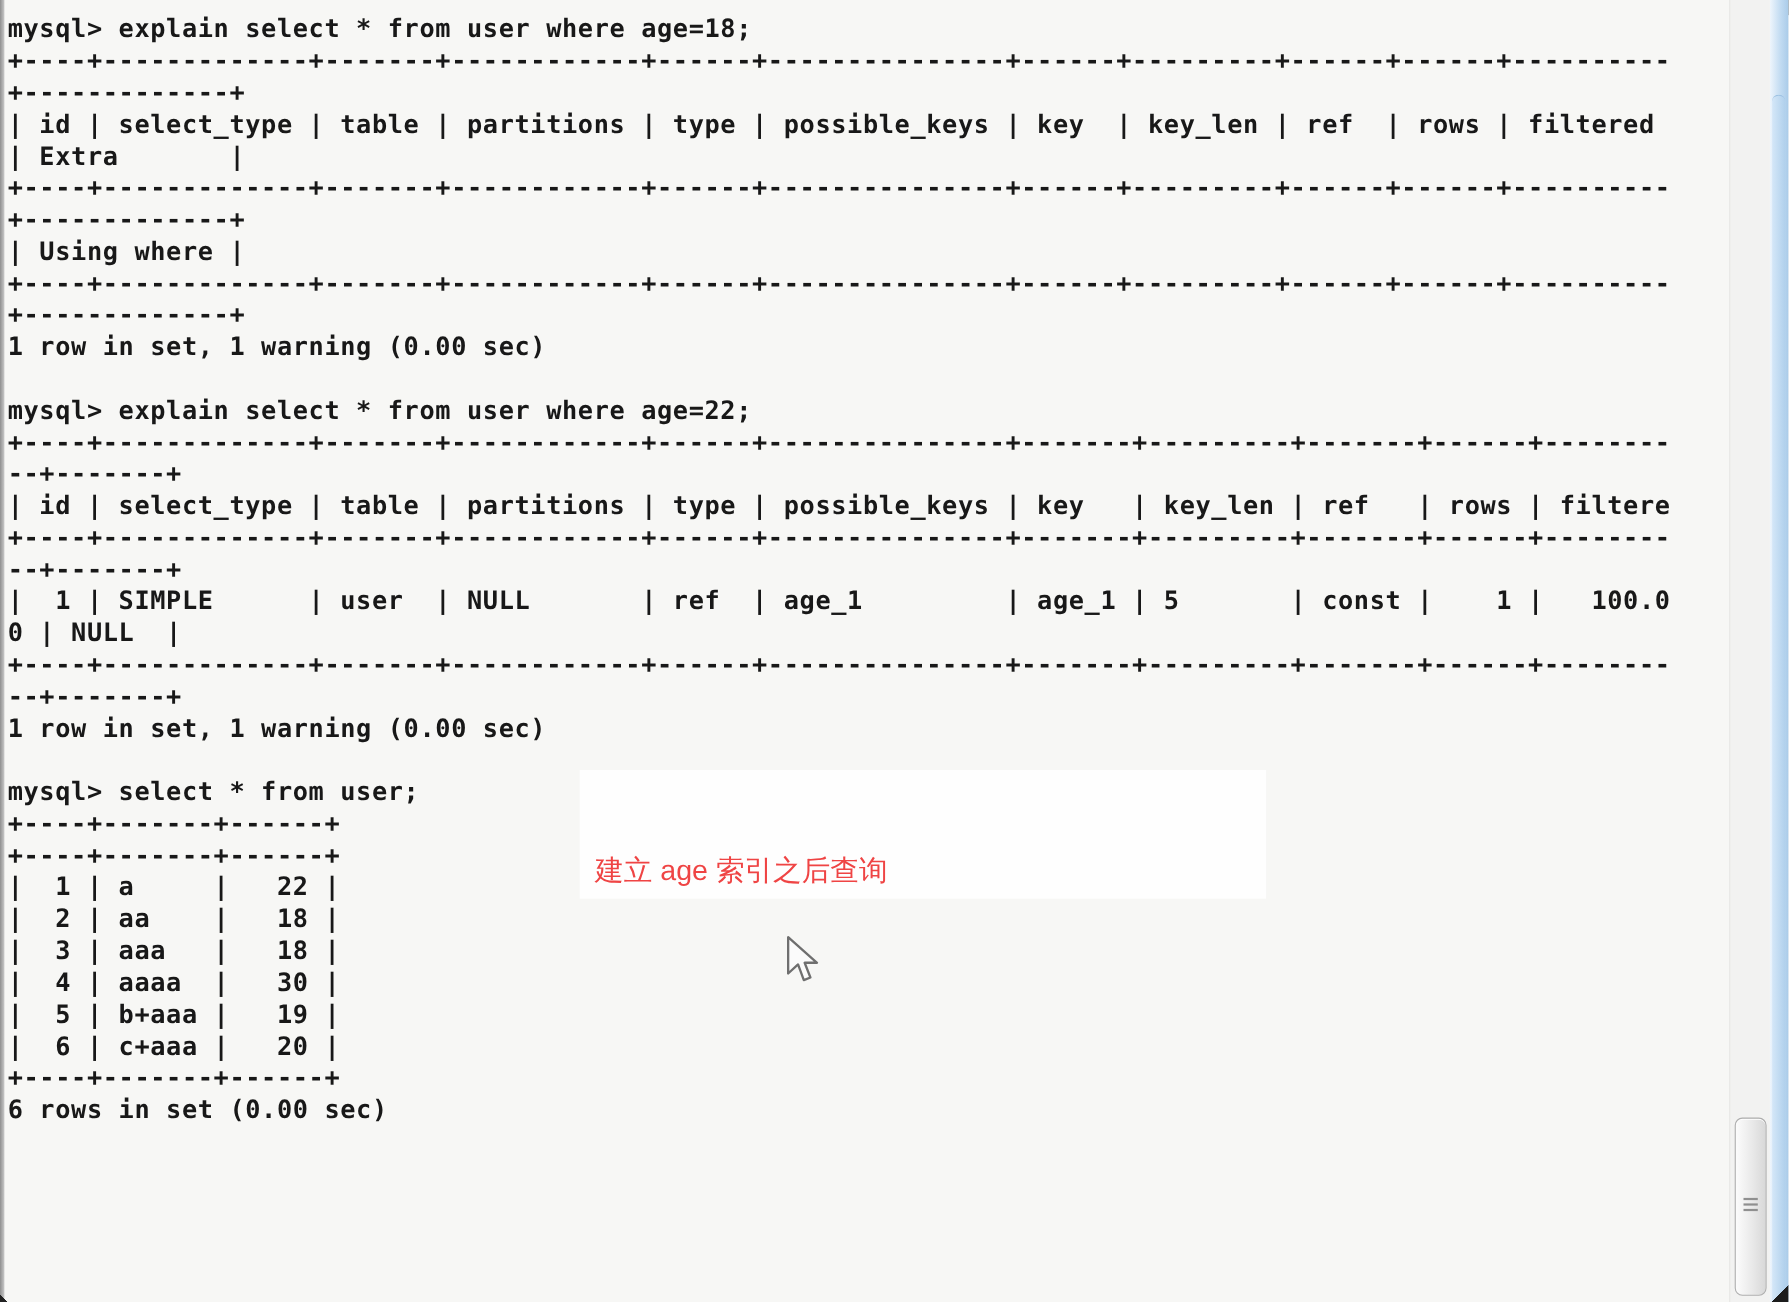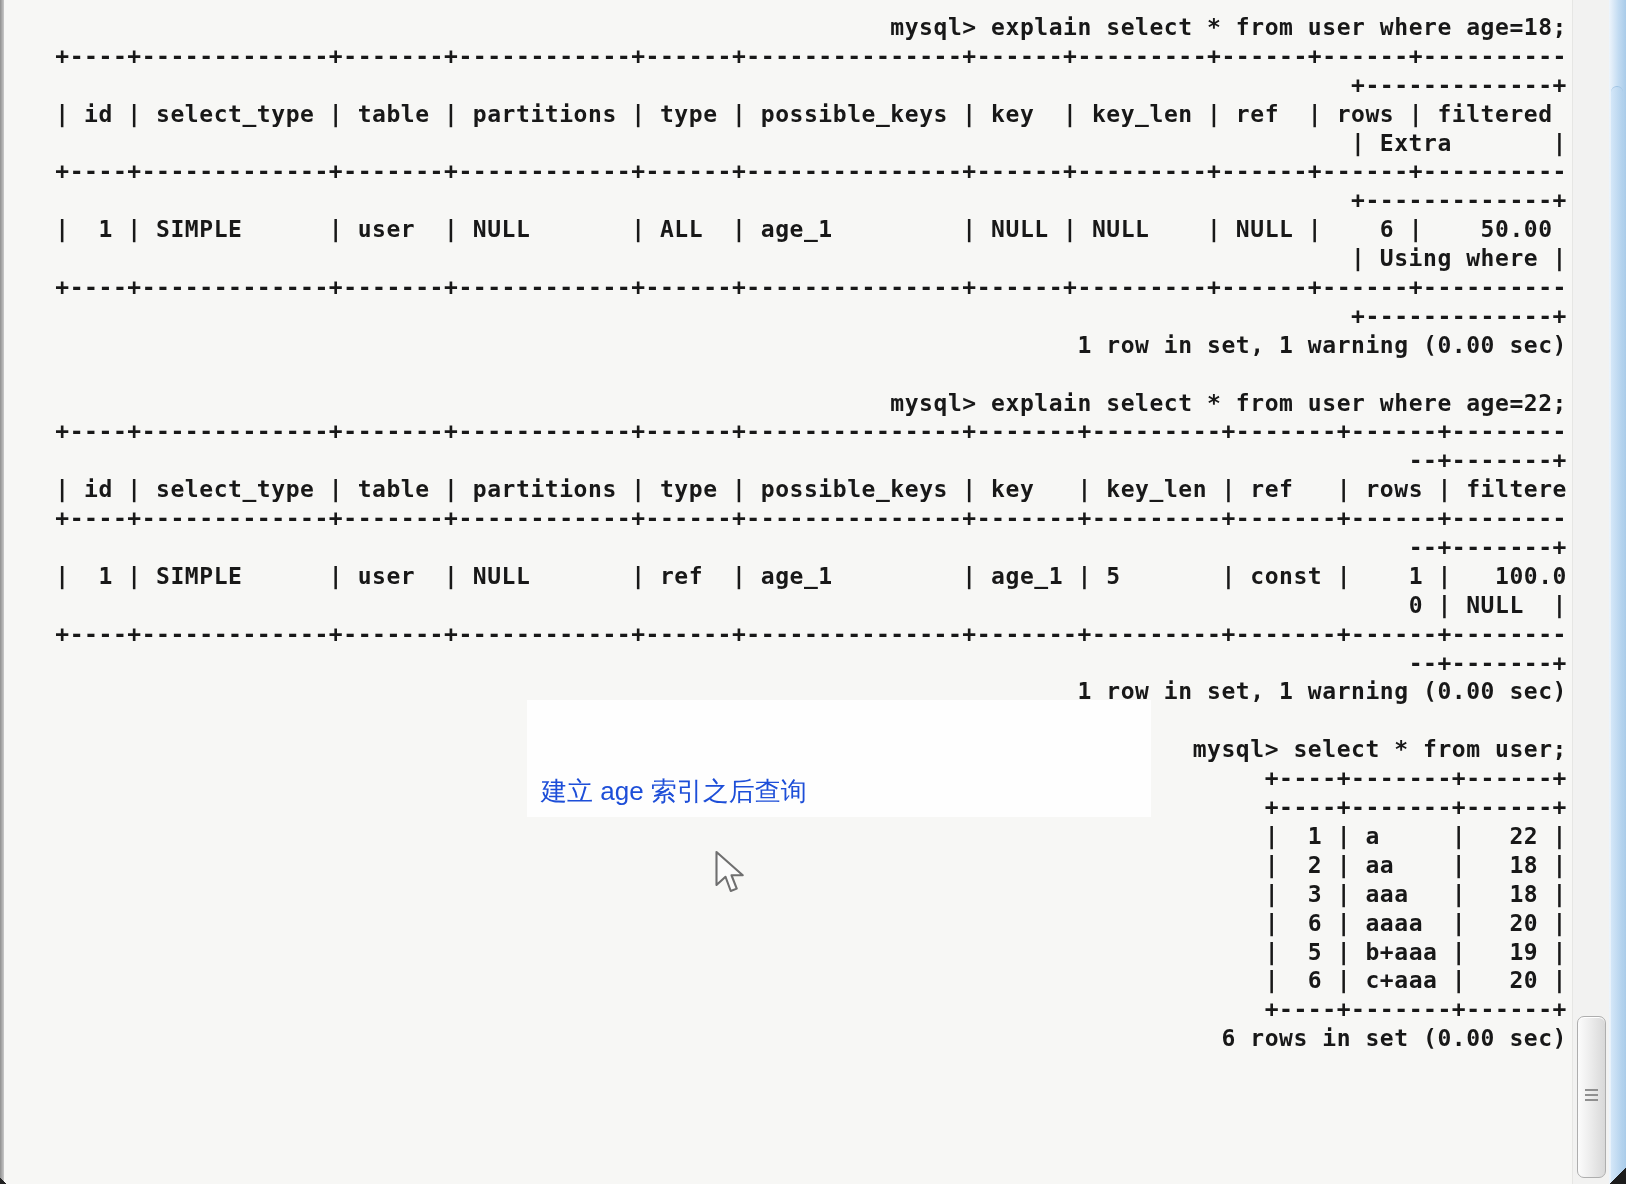"mysql> explain select * from" .line { text-align: right -> none }
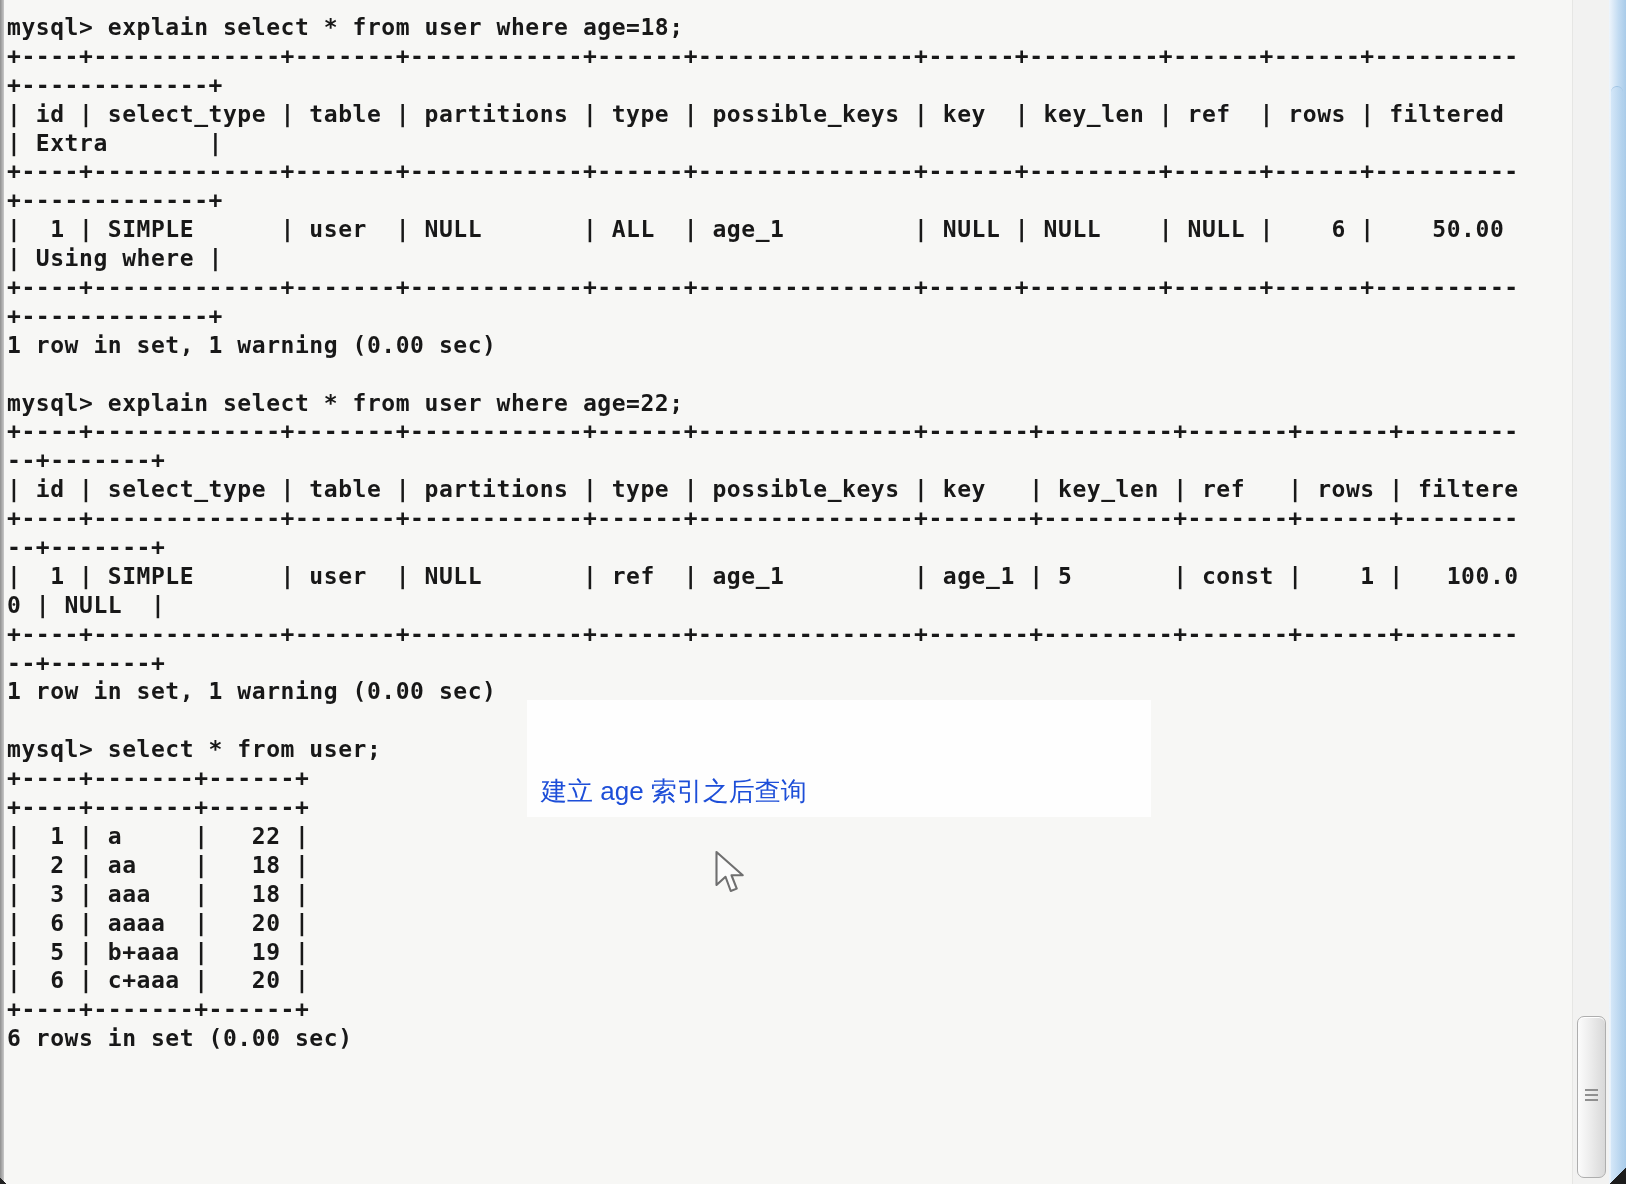"| 1 | SIMPLE | user | NULL | ALL" div.line { html: <div>| 1 | SIMPLE | user | NULL | ALL | age_1 | NULL | NULL | NULL | 6 | 50.00 </div> -> none }
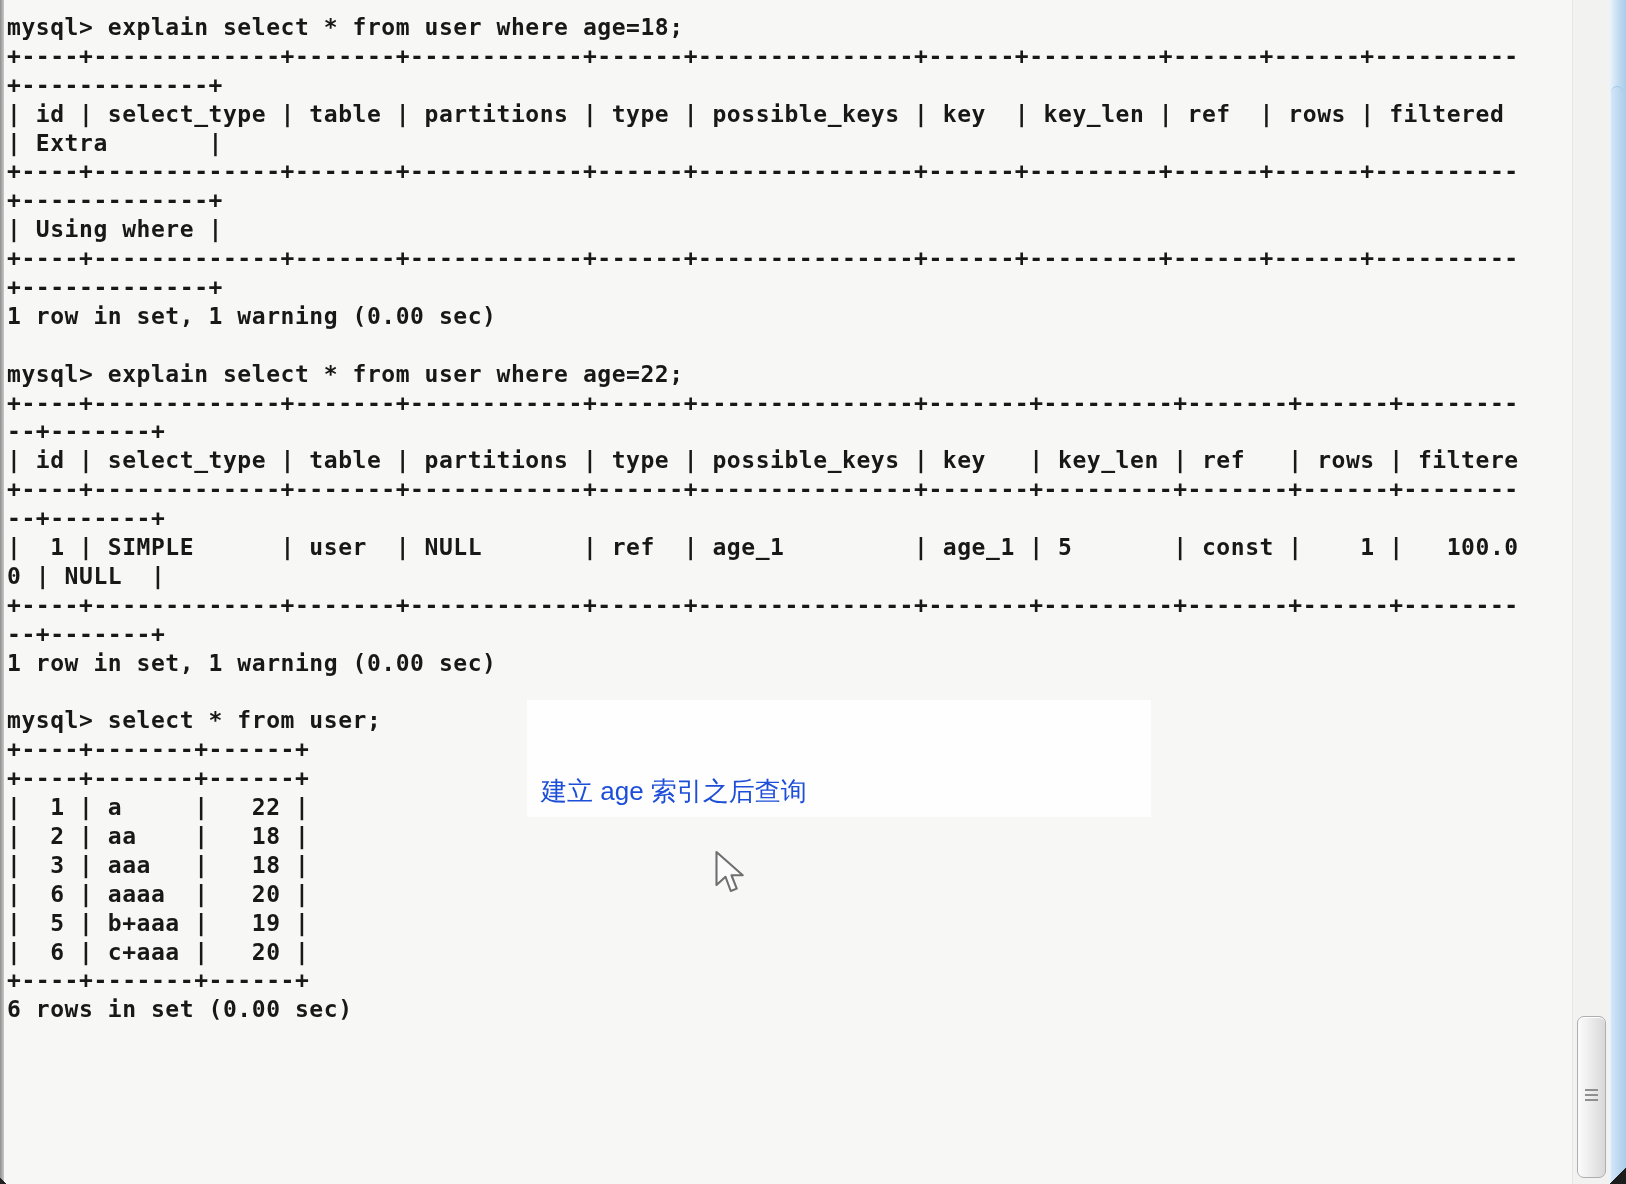"建立 age 索引之后查询" .annotation { color: #1d4ed8 -> #ef4444 }
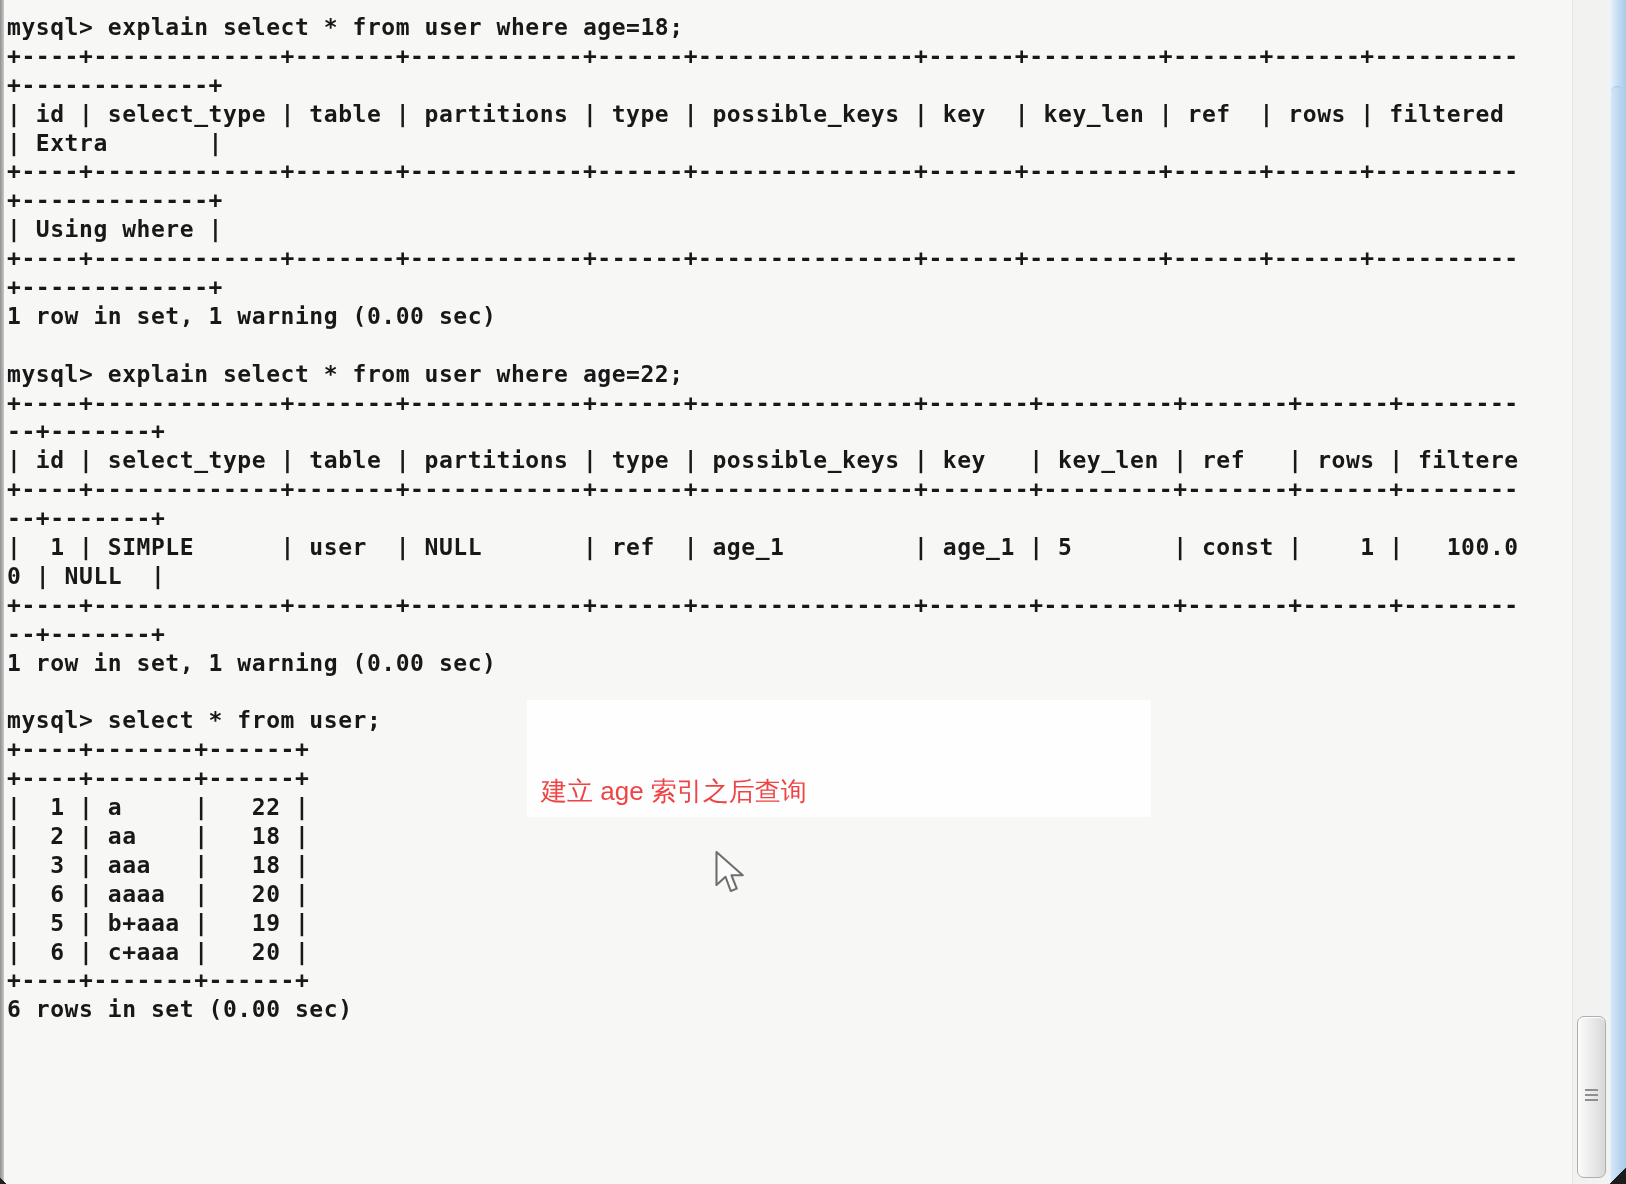"| 6 | aaaa |" div.line { text: 6 | aaaa  |   20 -> 4 | aaaa  |   30 }
